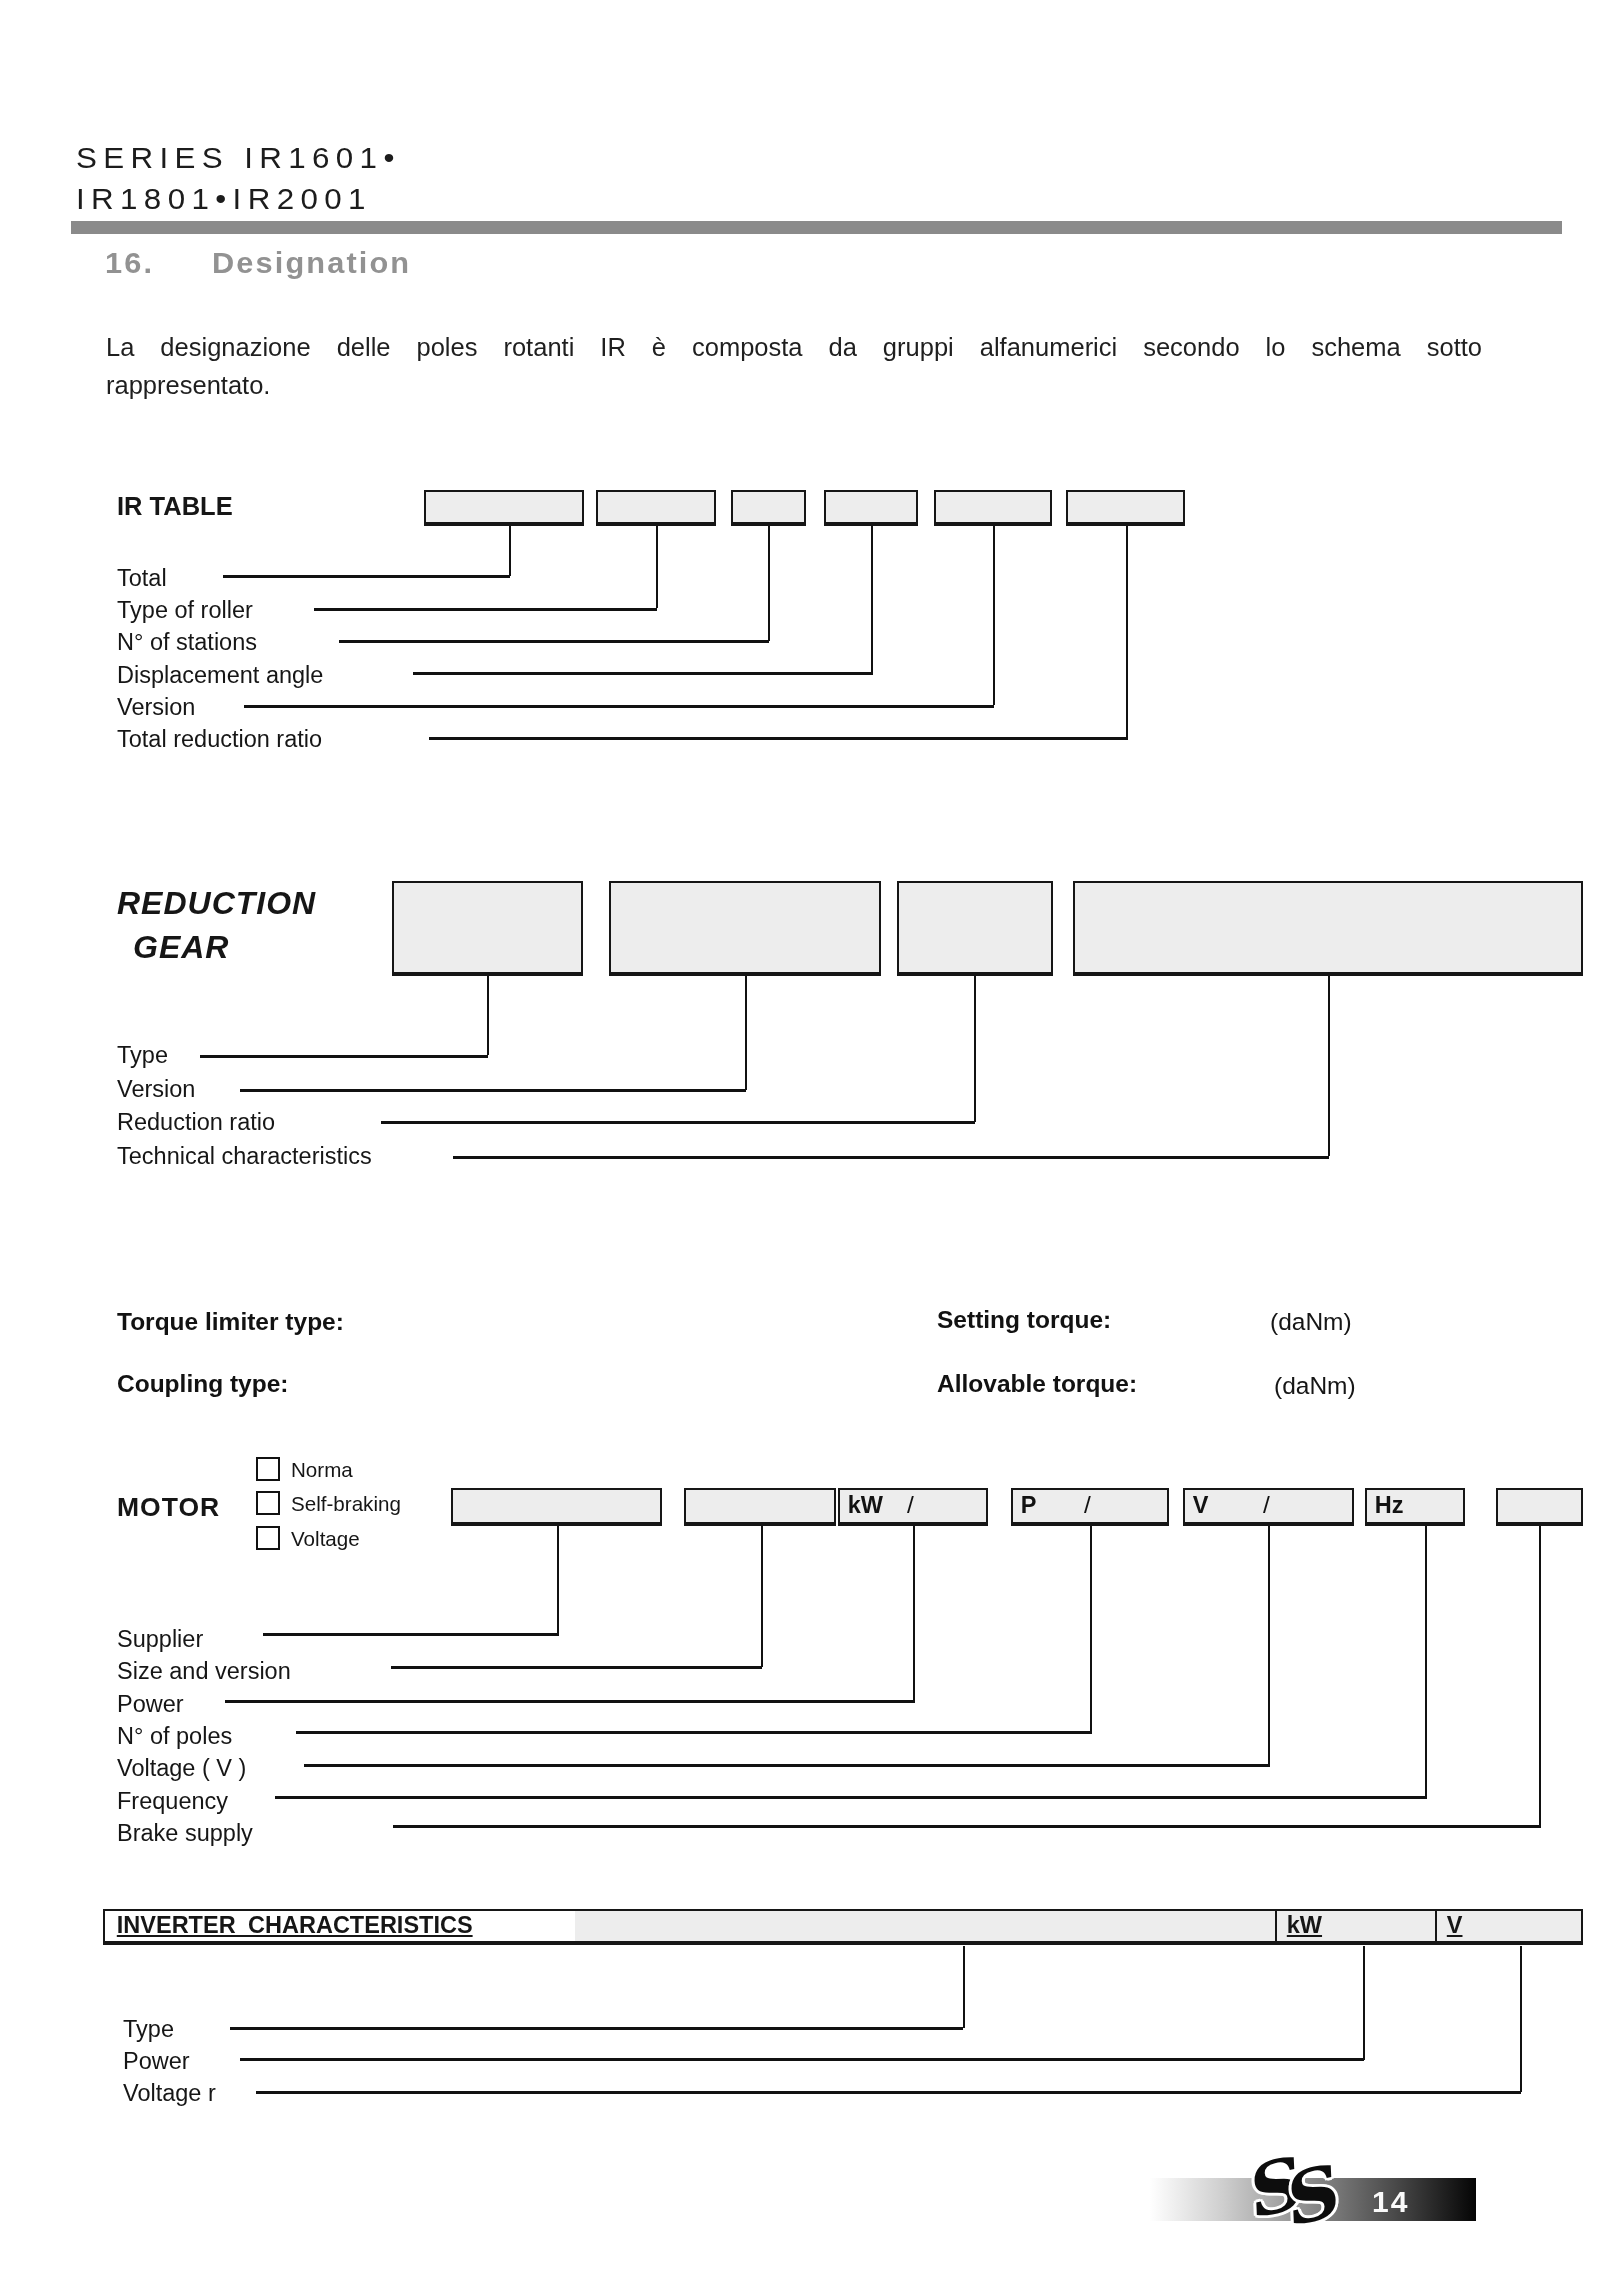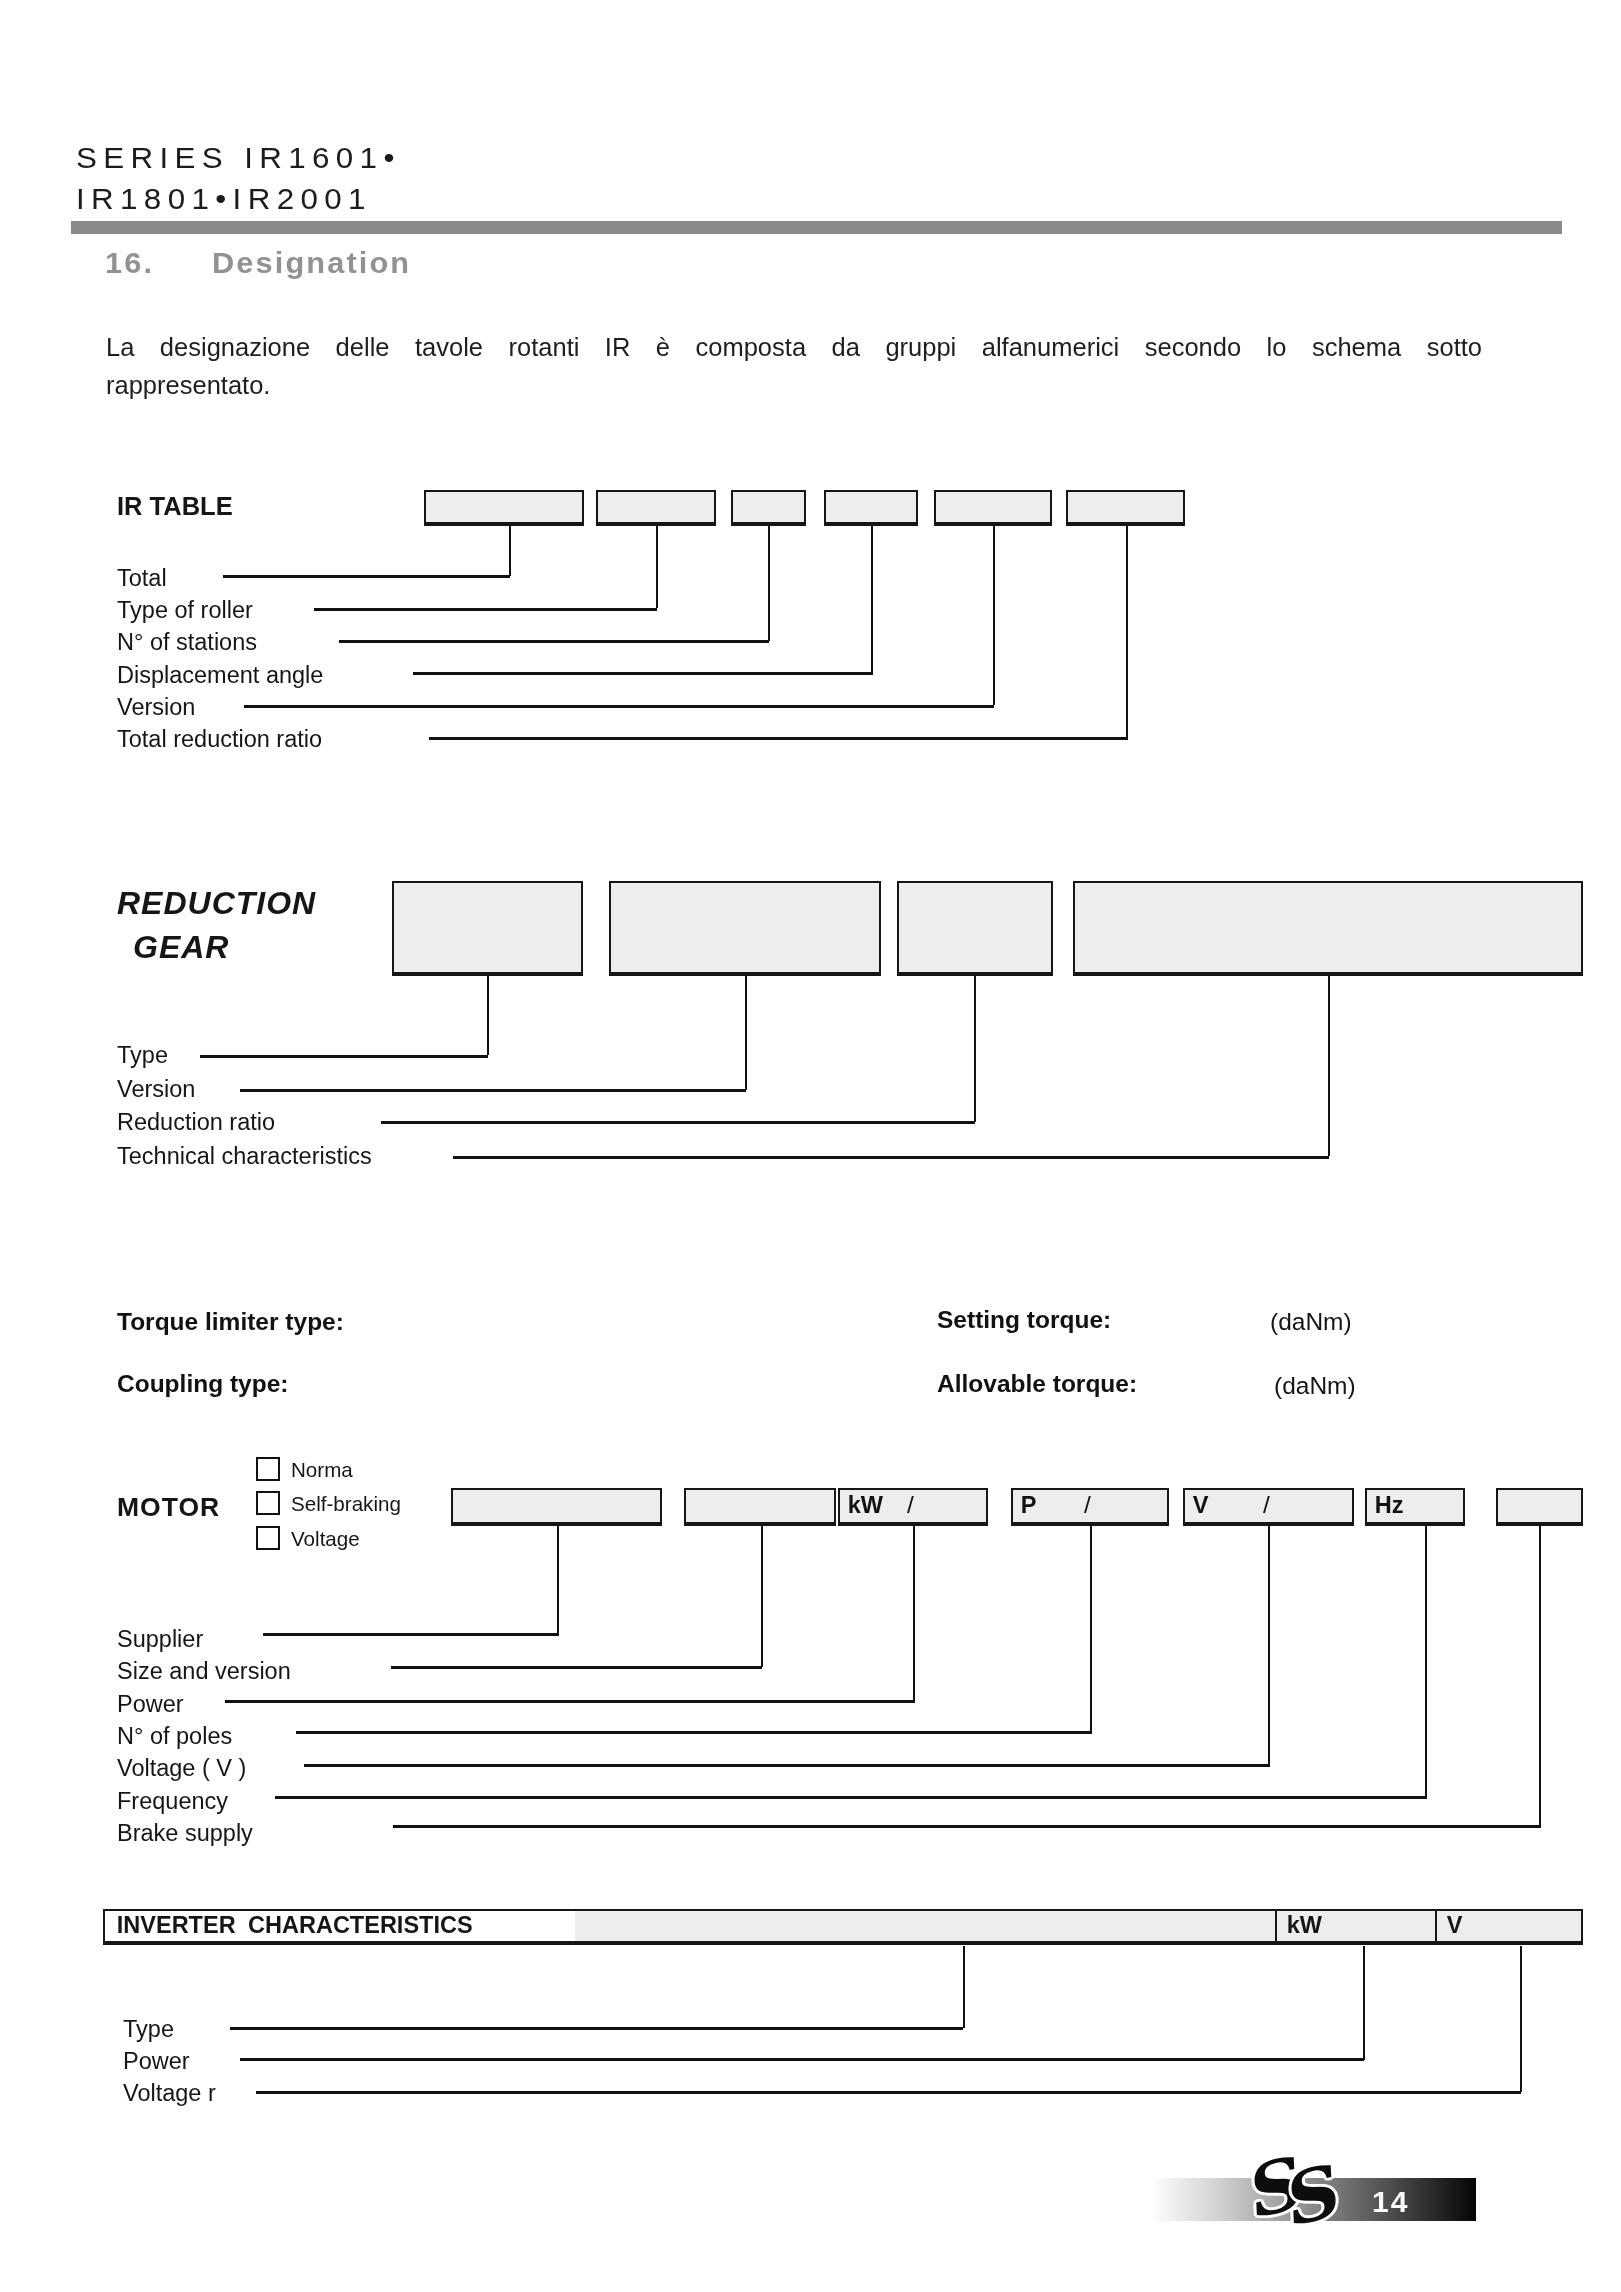"La designazione delle tavole rotanti" div.intro1 { text: tavole -> poles }
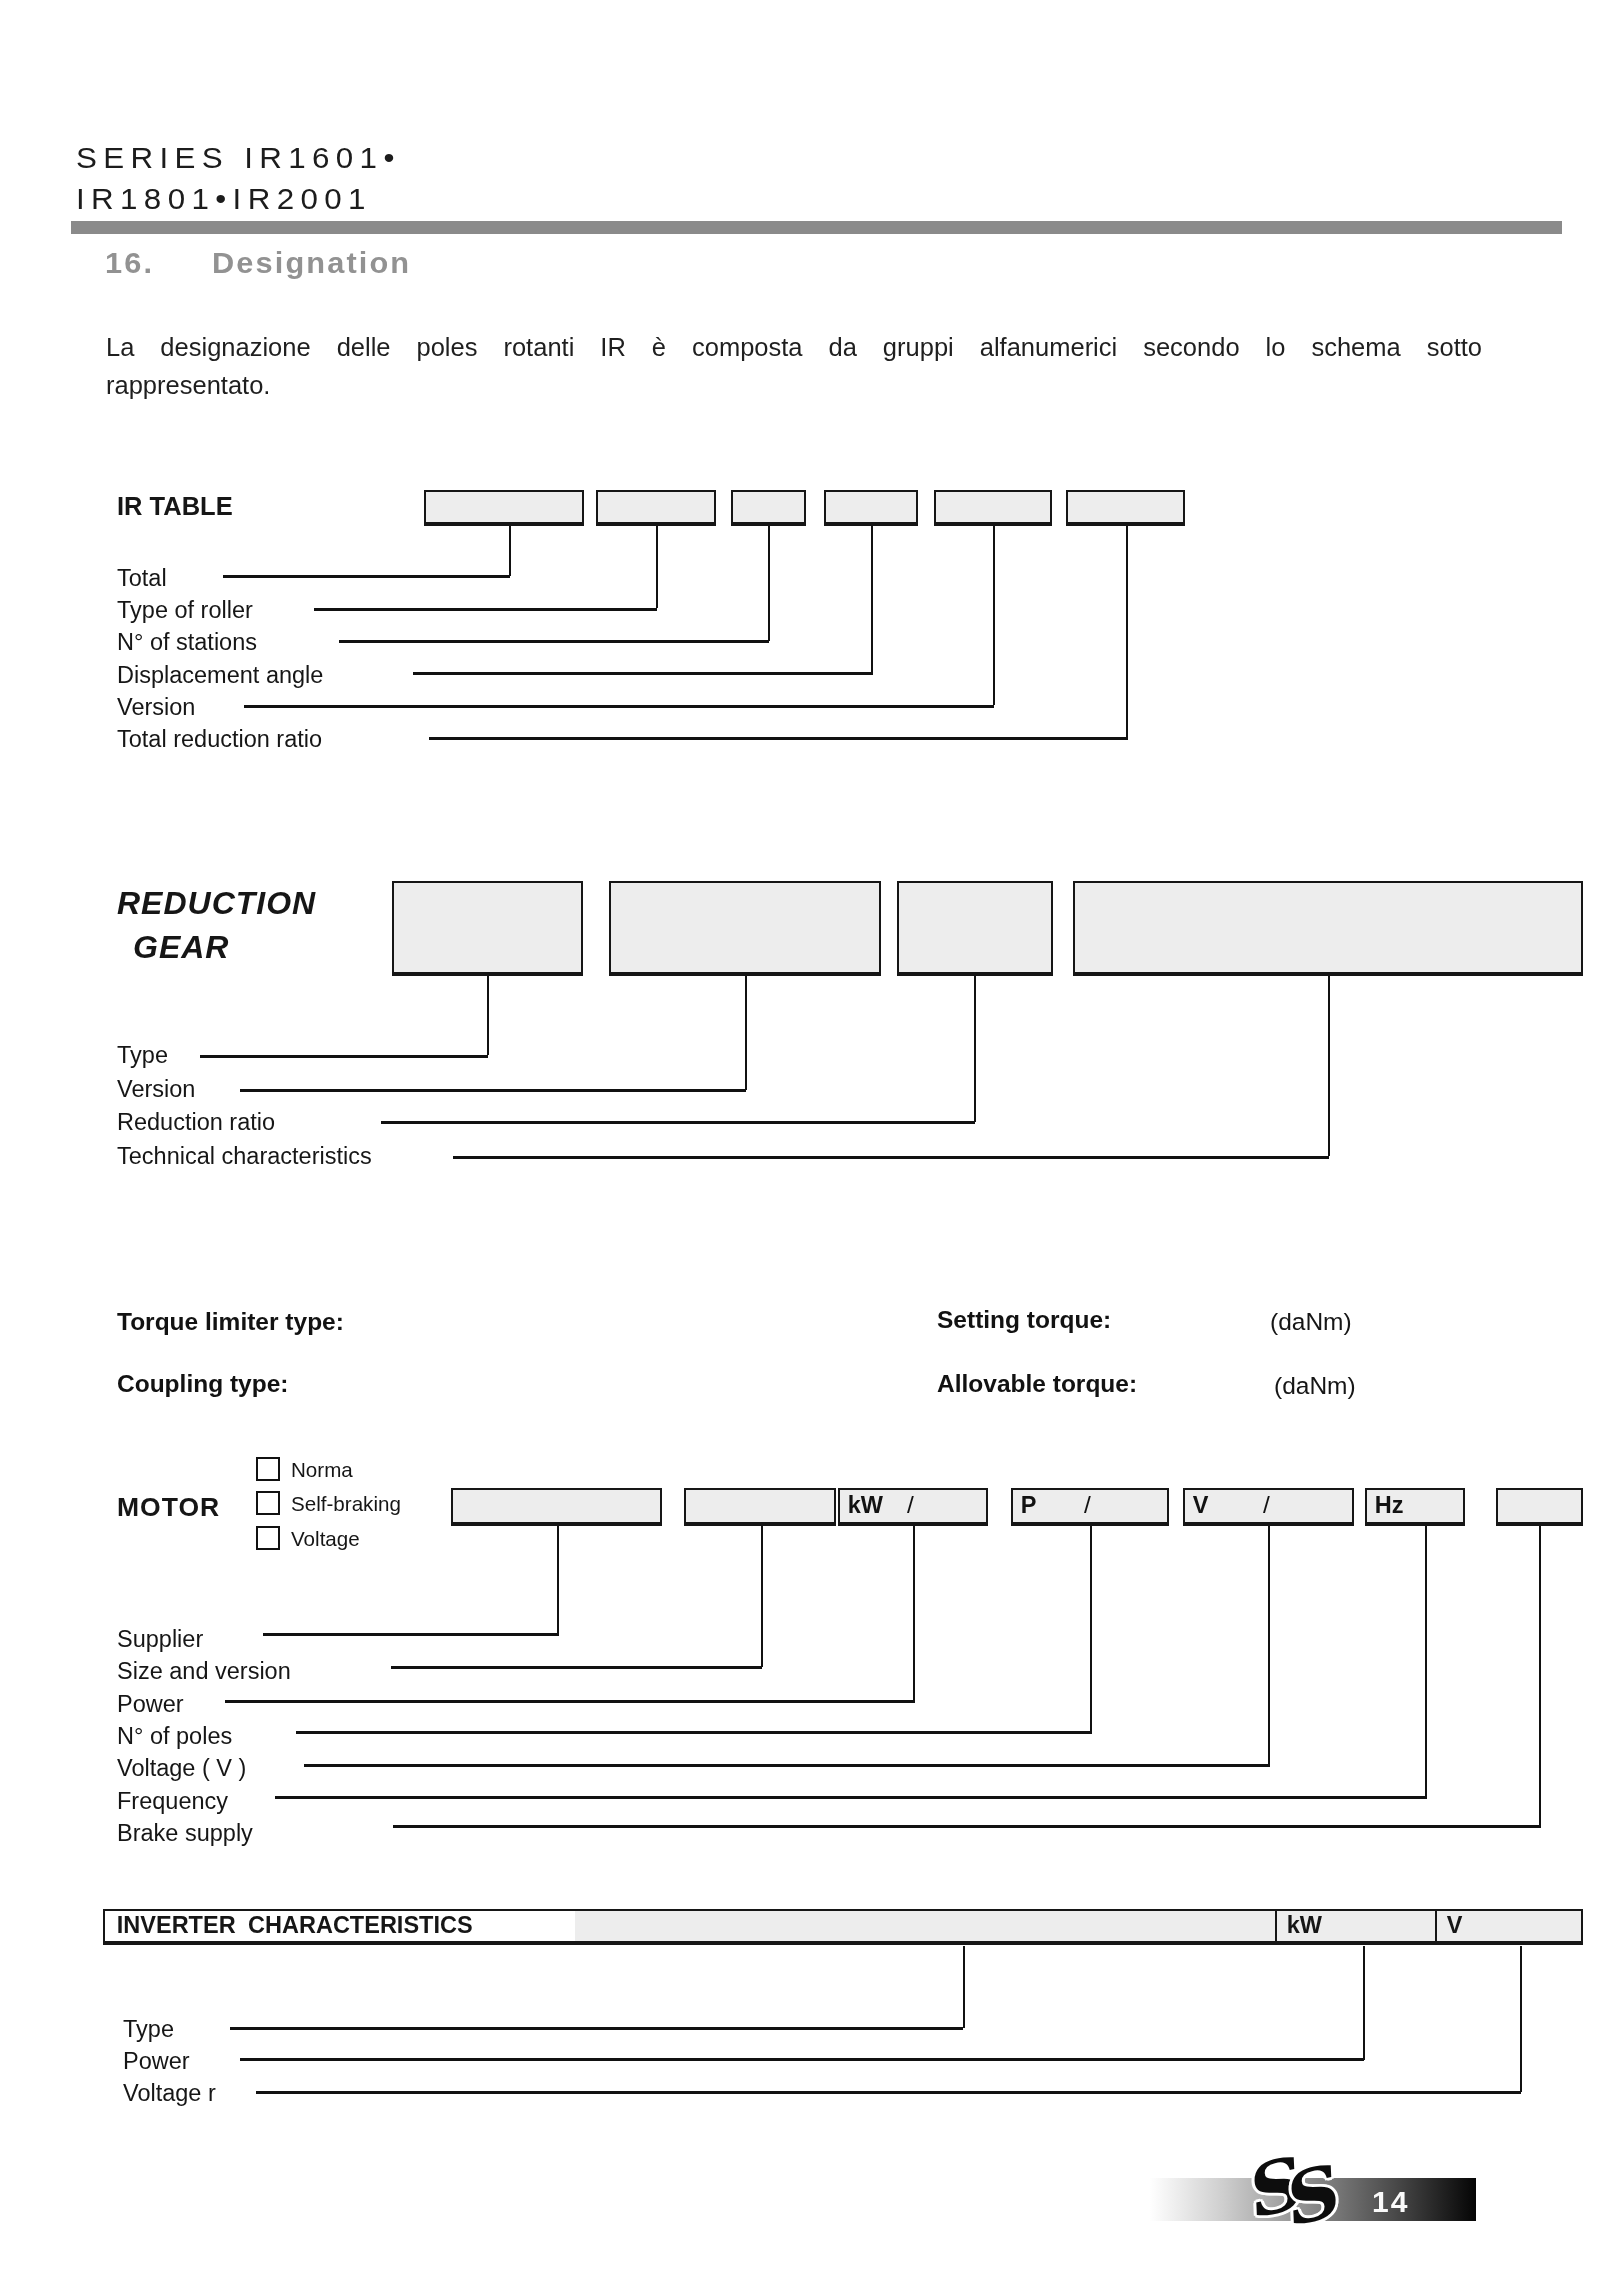"INVERTER CHARACTERISTICS" .invbar { text-decoration: none -> underline }
